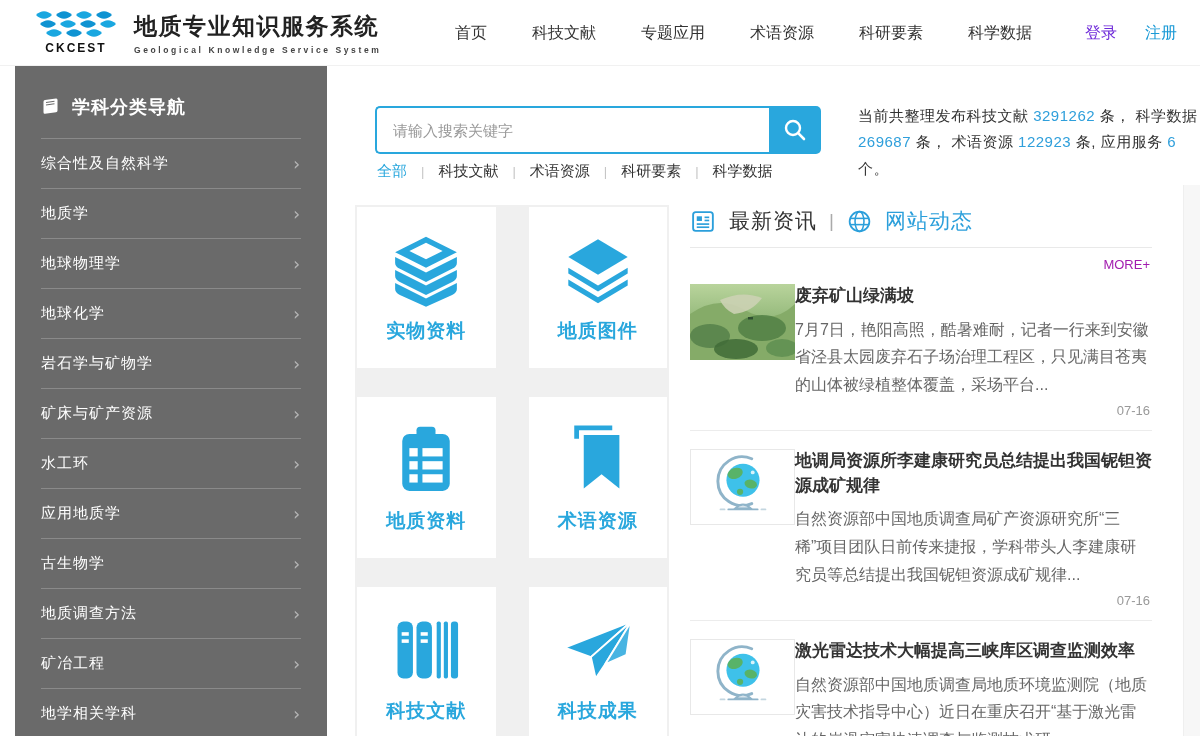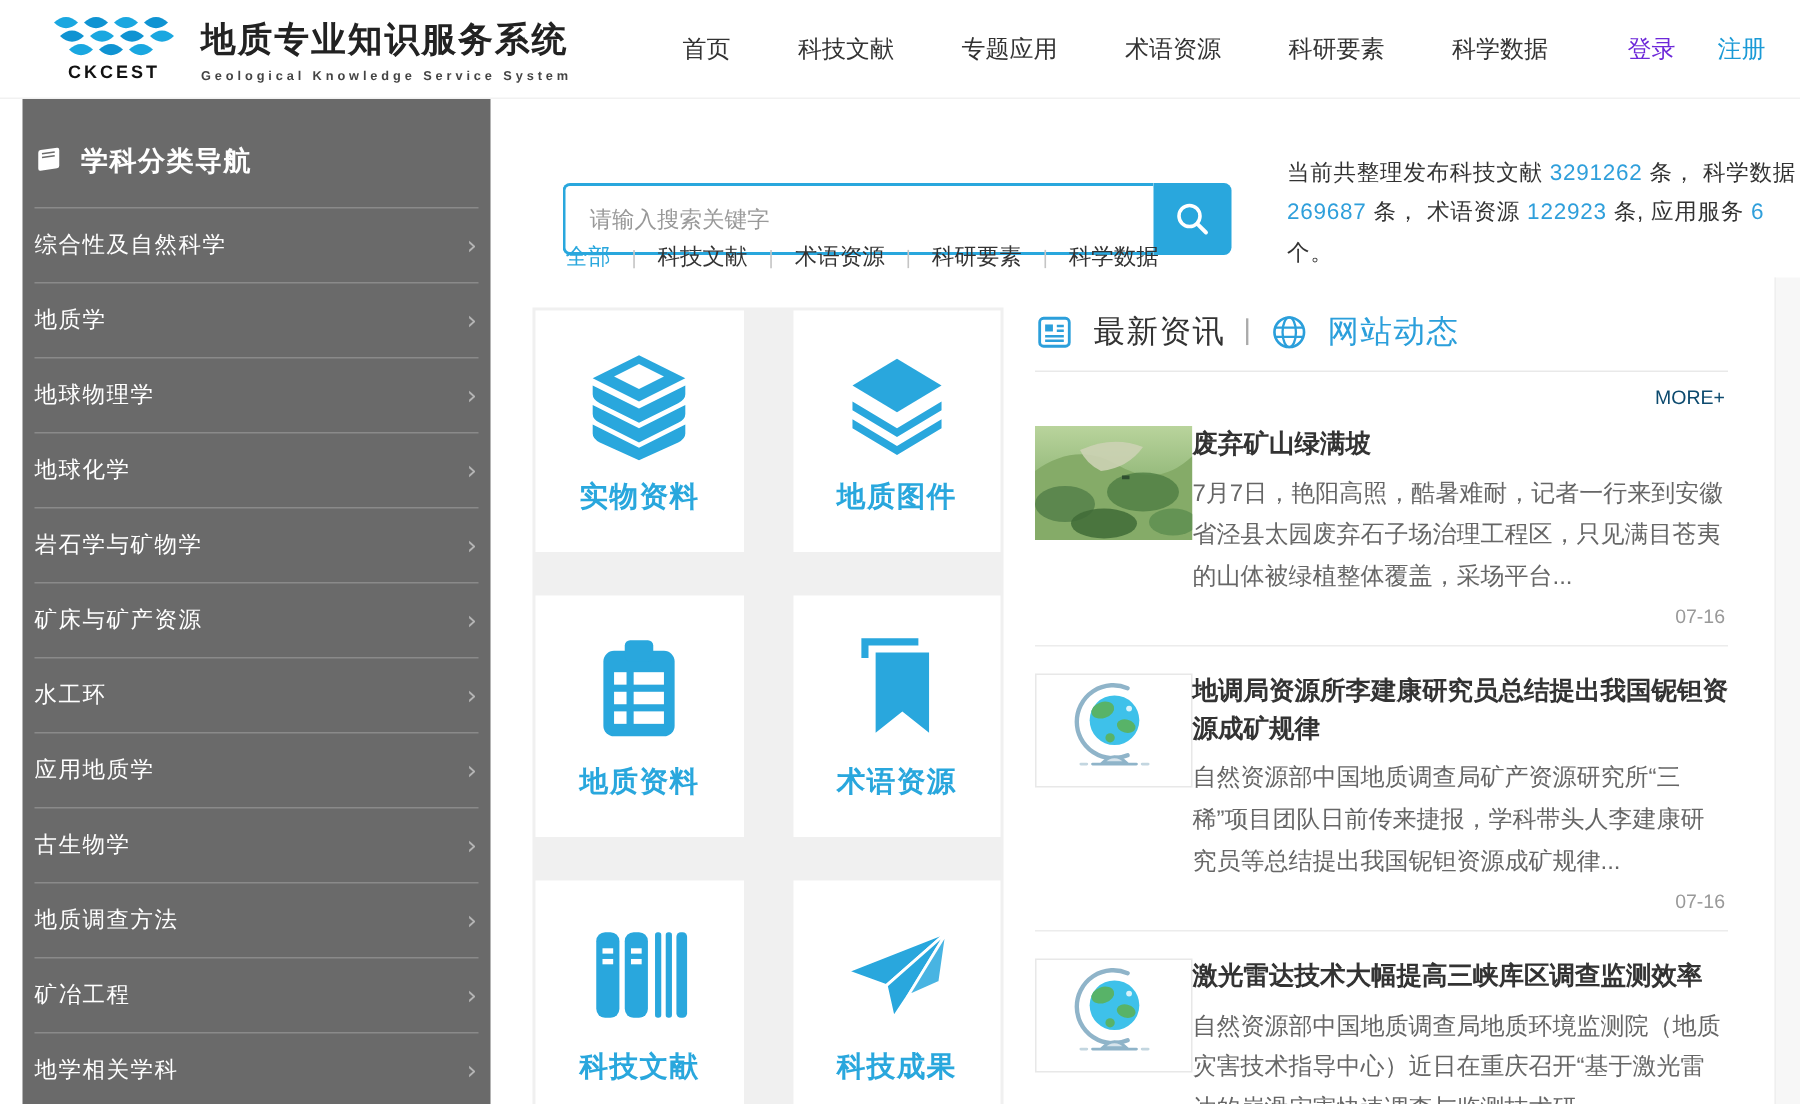"学科分类导航" .sidebar { padding: 0 8px -> 0 26px }
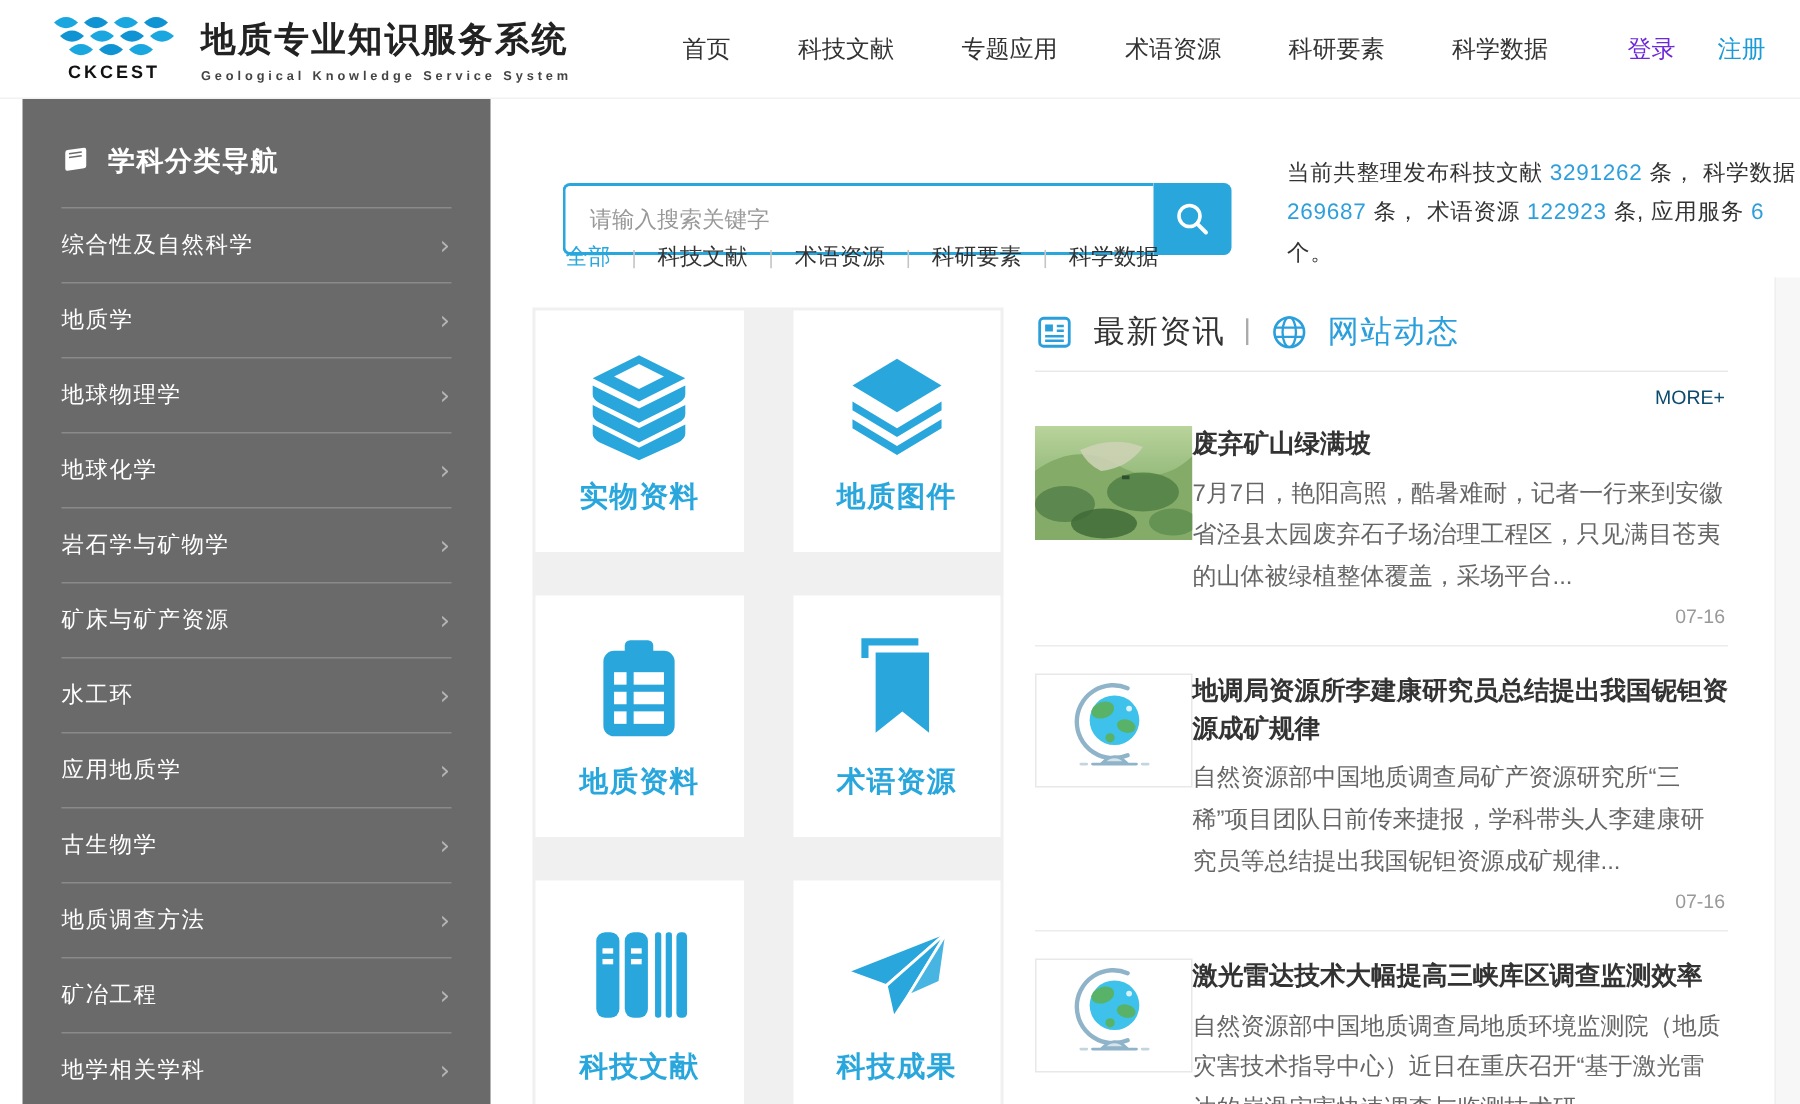"请输入搜索关键字" .search-box { top: 122px -> 106px }
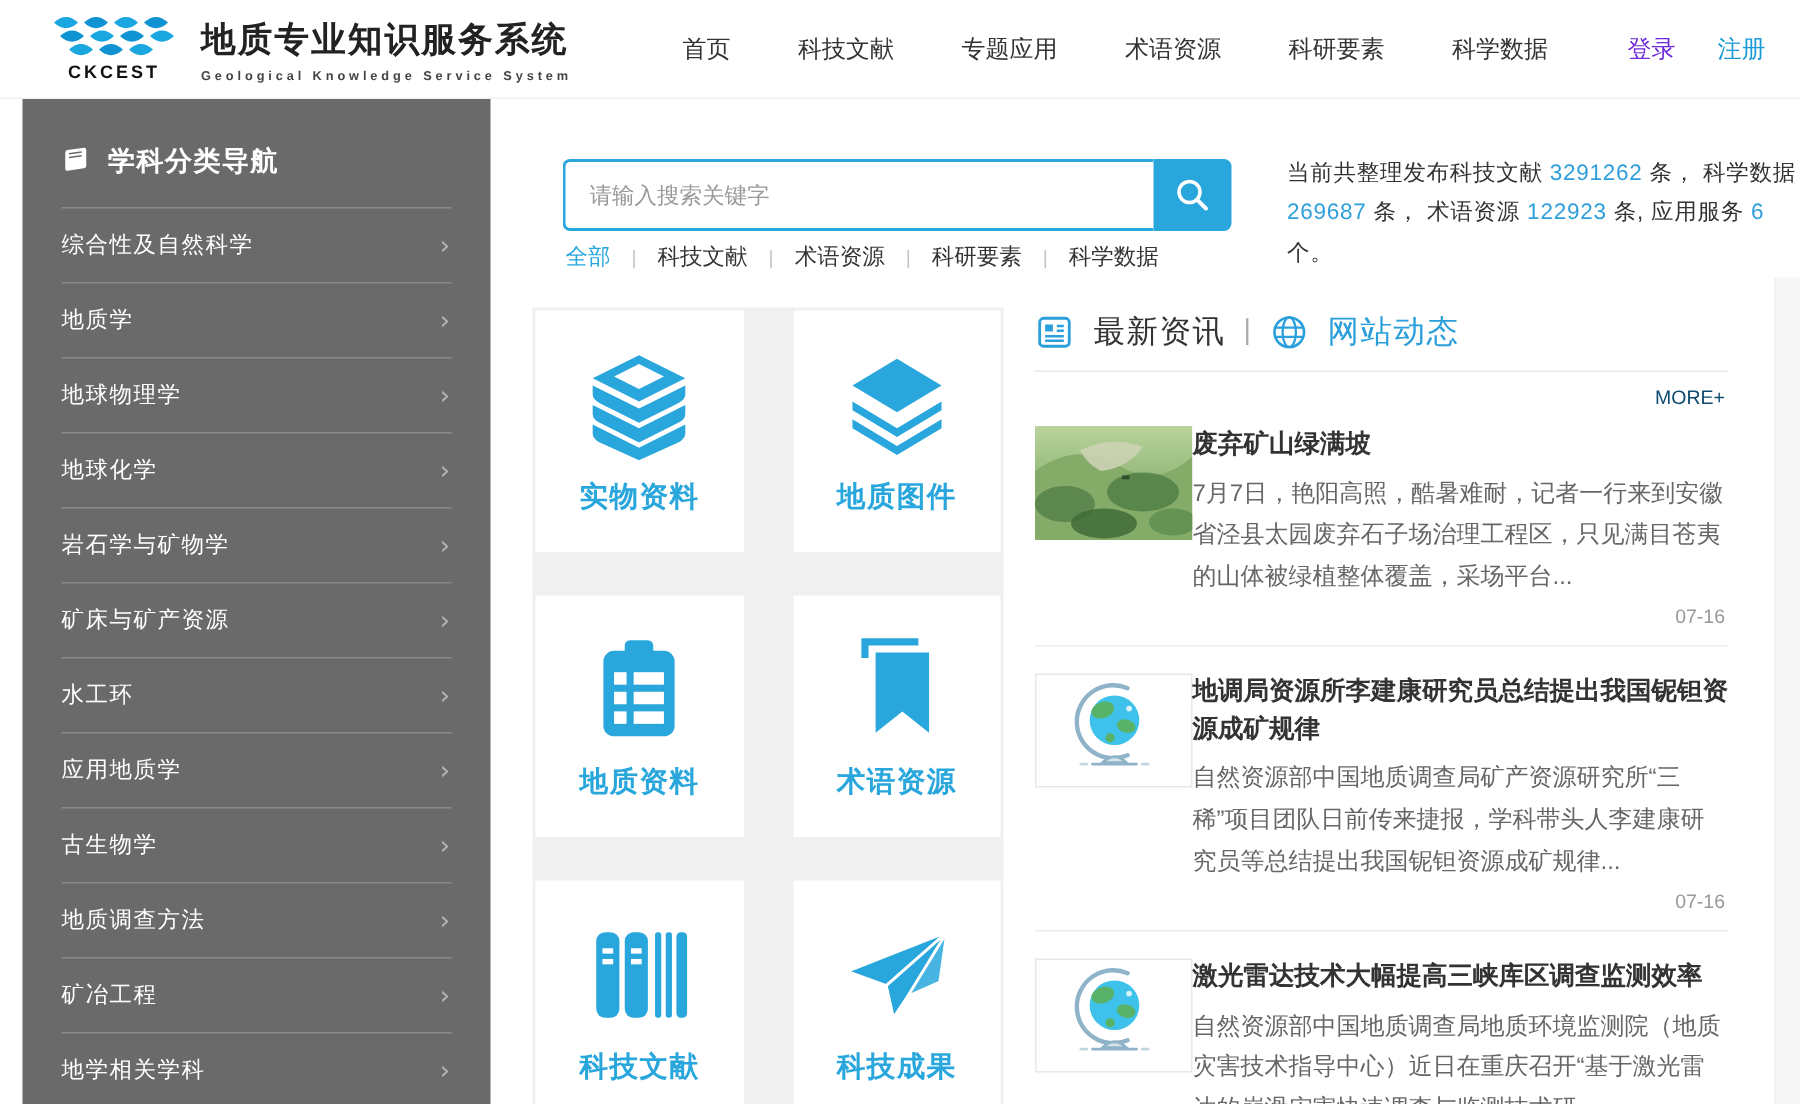"MORE+" .more { color: #0c4a6e -> #a21caf }
